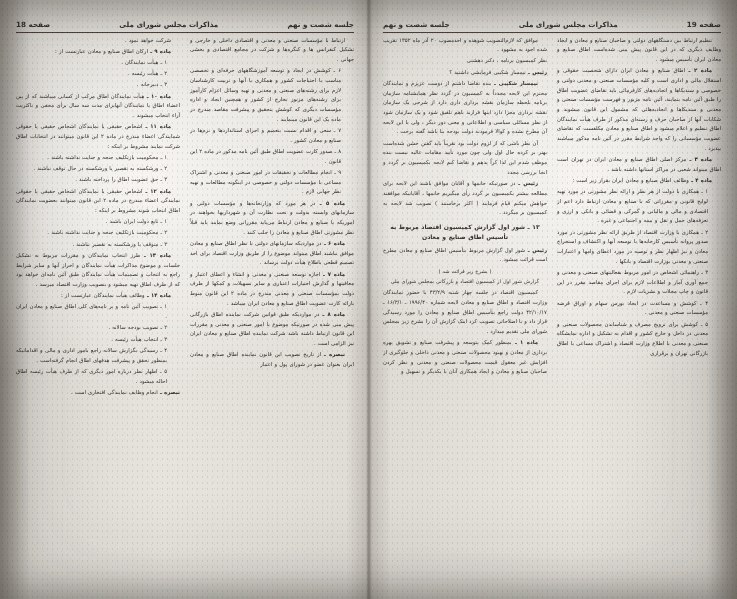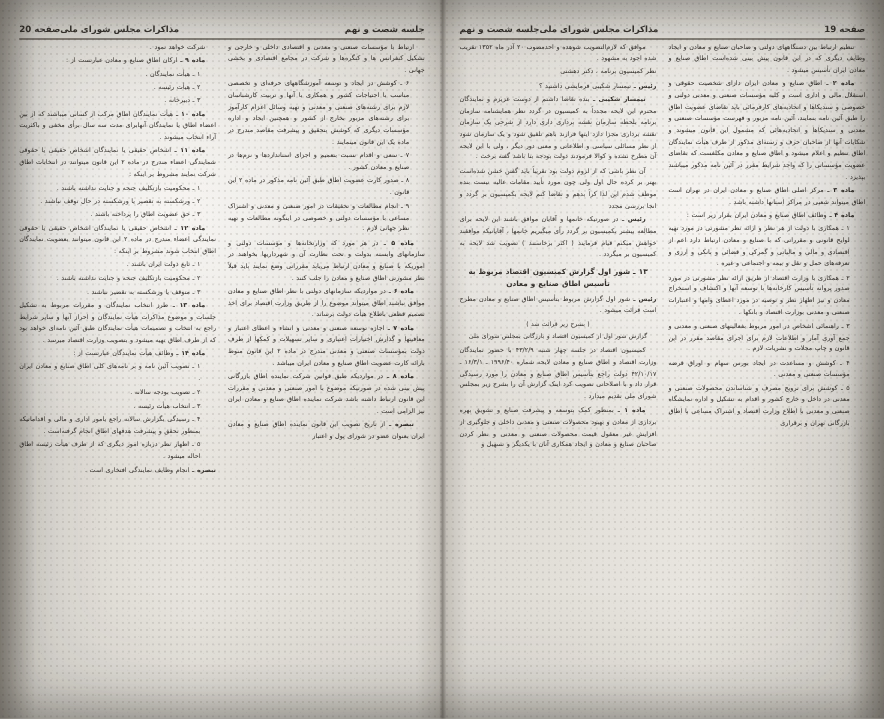"صفحه 20" span.rh { text: 20 -> 18 }
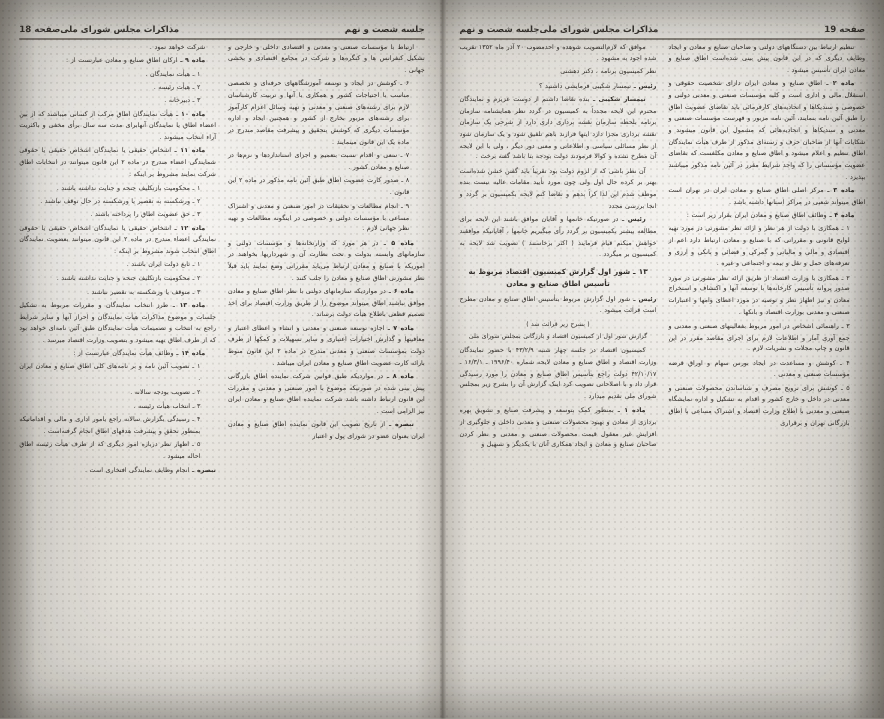"مذاکرات مجلس شورای ملی" .runhead .rh.center { text-align: left -> center }
